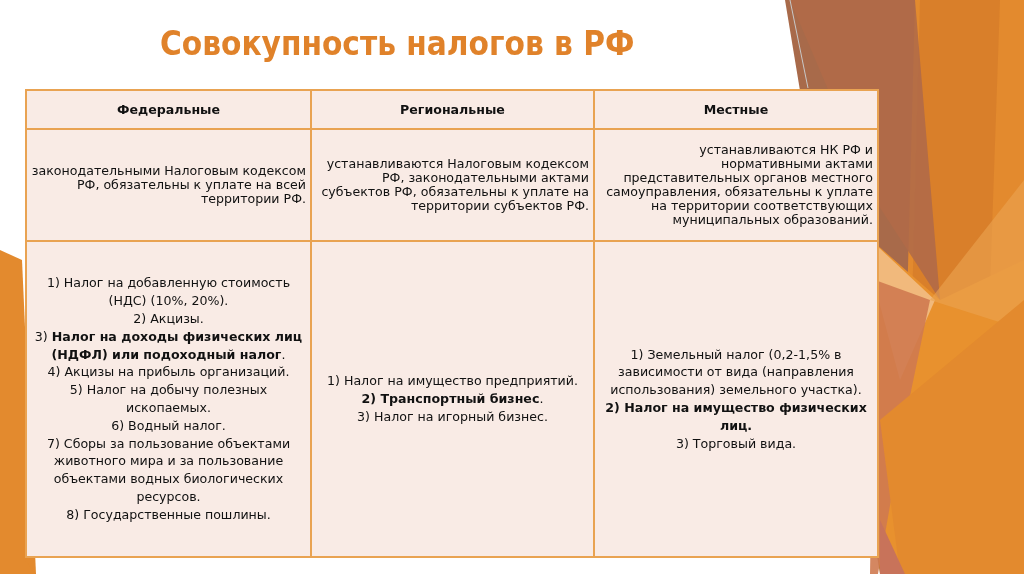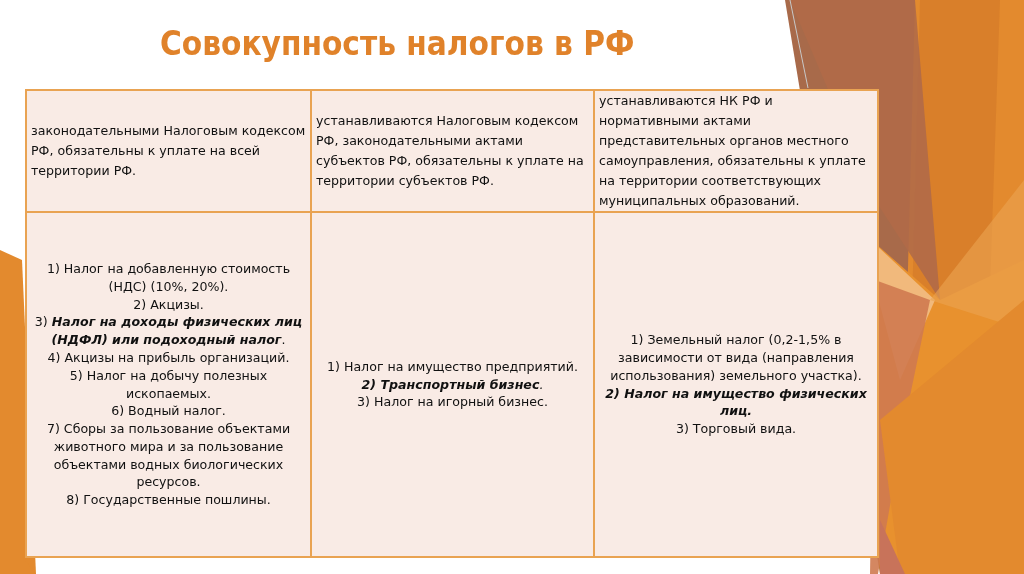"Федеральные" tr { html: none -> <tr> <th>Федеральные</th> <th>Региональные</th> <th>Местные</th> </tr> }
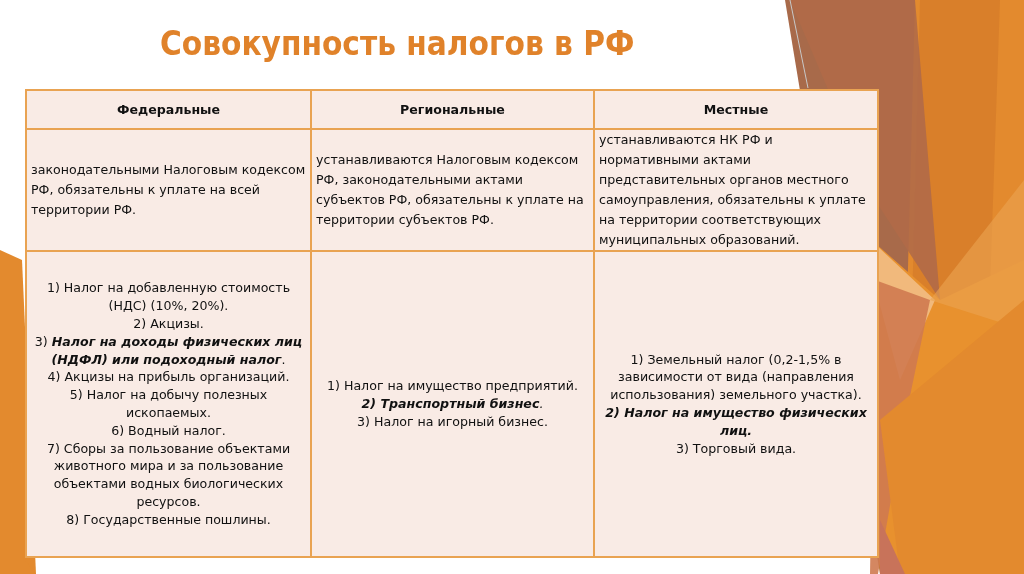"устанавливаются НК РФ и нормативными" td.desc { line-height: 20px -> 14px; text-align: left -> right }
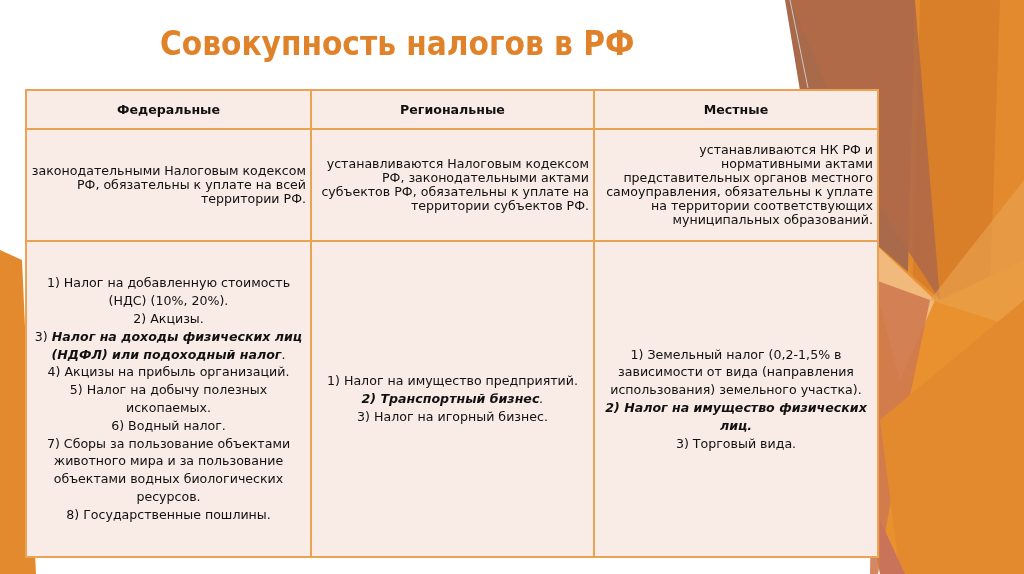"Налог на доходы физических лиц" .b { font-style: italic -> none }
